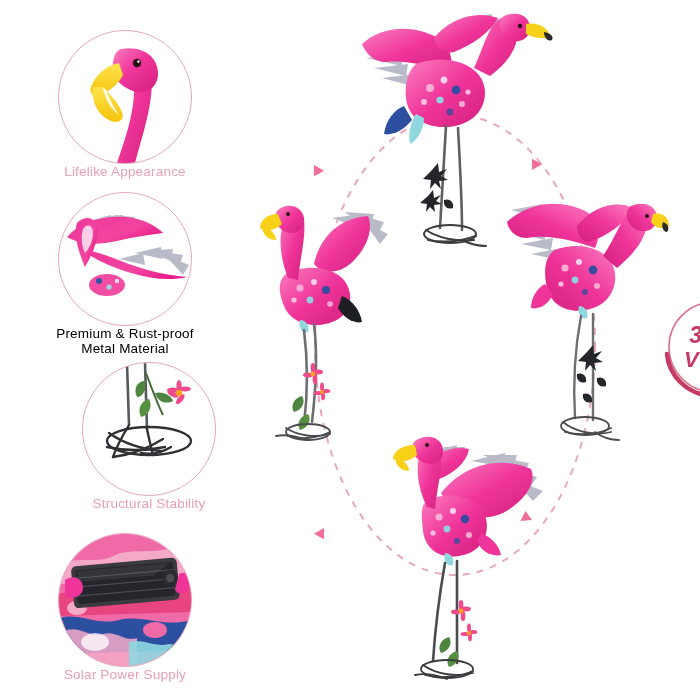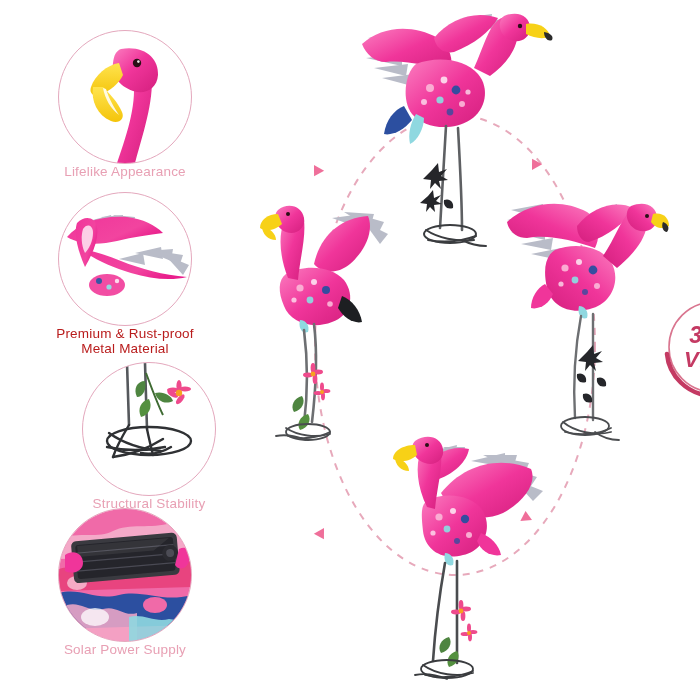"Premium & Rust-proof" .feature-label.strong { color: #b91c1c -> #000000 }
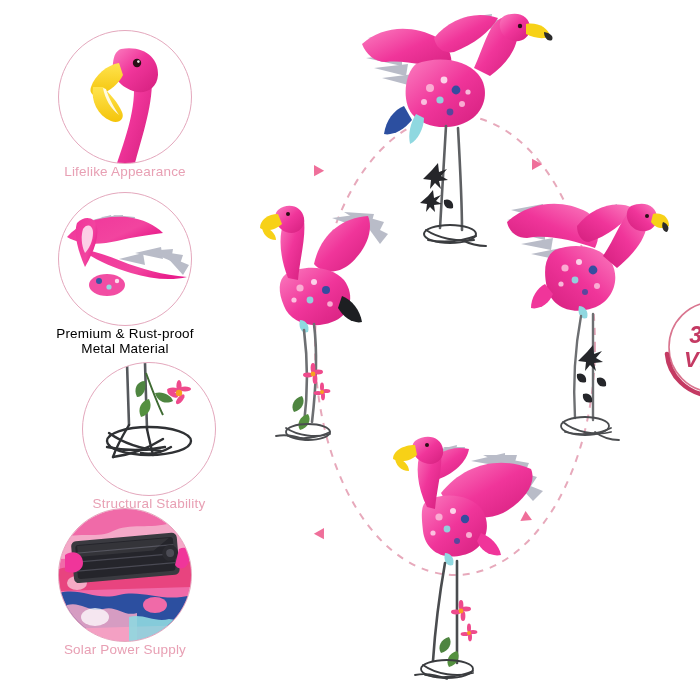"Solar Power Supply" div.feature { top: 508px -> 533px }
